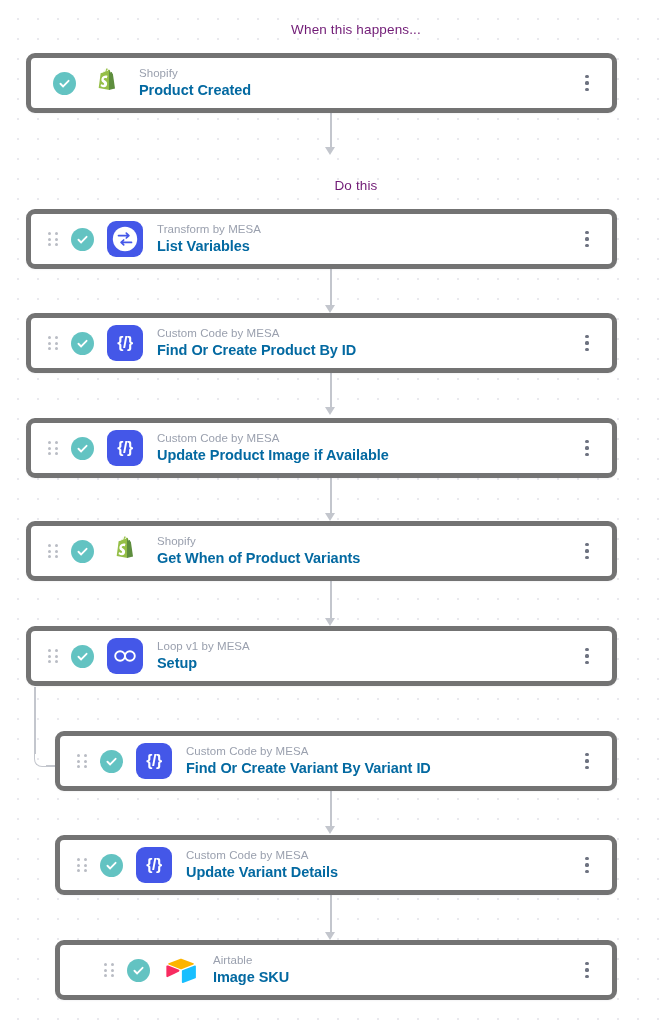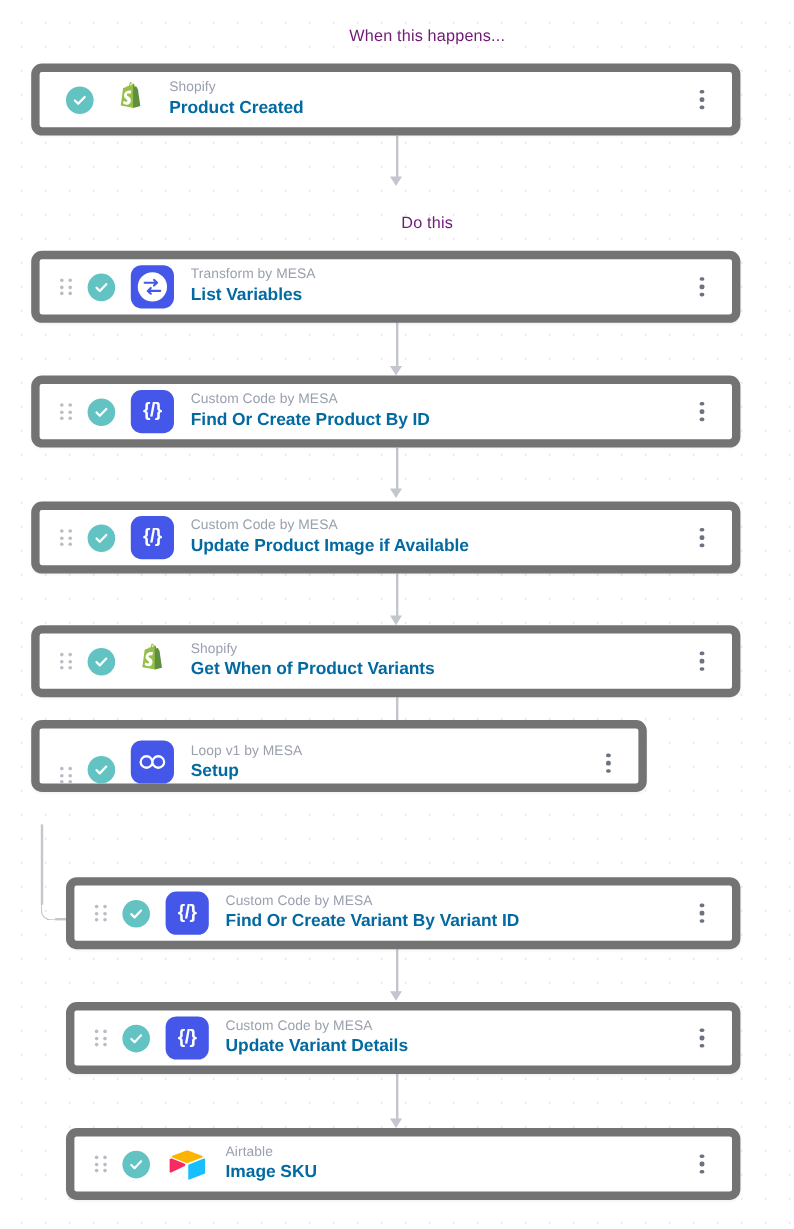"Shopify" .card { border: 7px solid #737373 -> 5px solid #737373 }
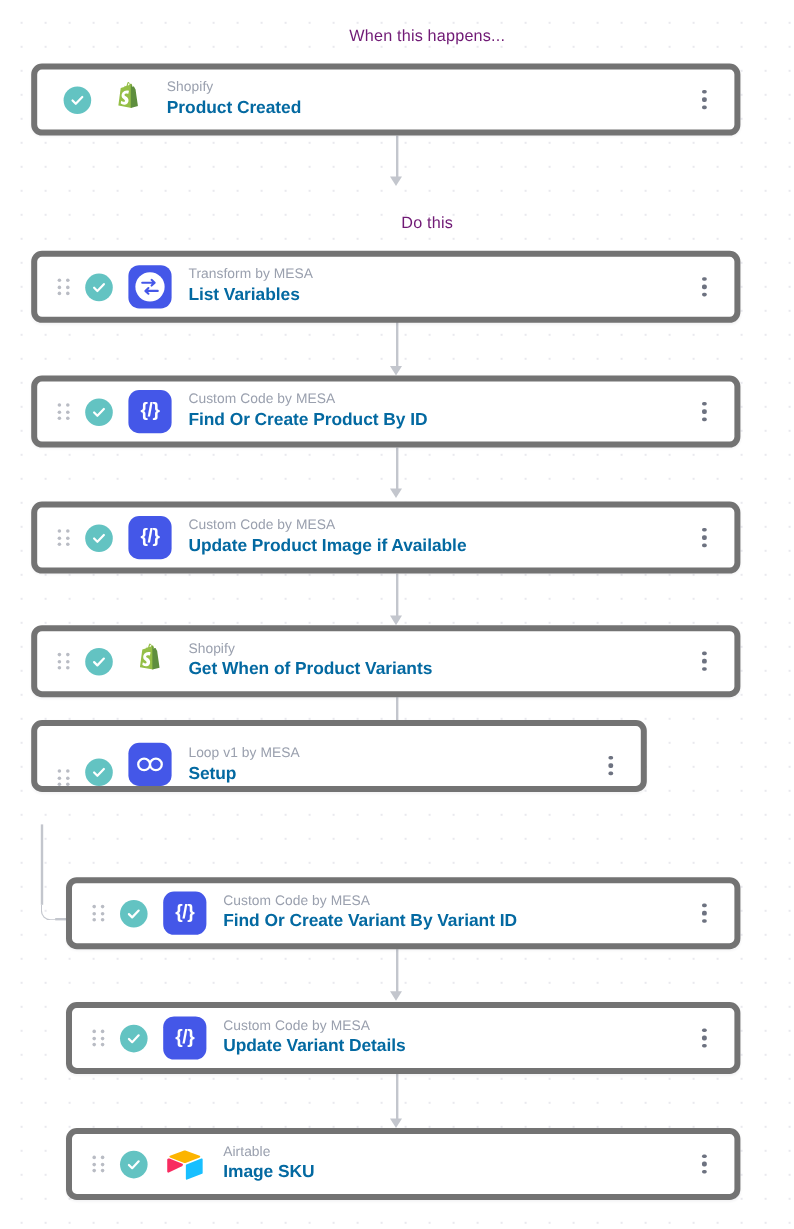"Loop v1 by MESA" div.card { align-items: flex-end -> none; top: 600px -> 626px; width: 513px -> 591px }
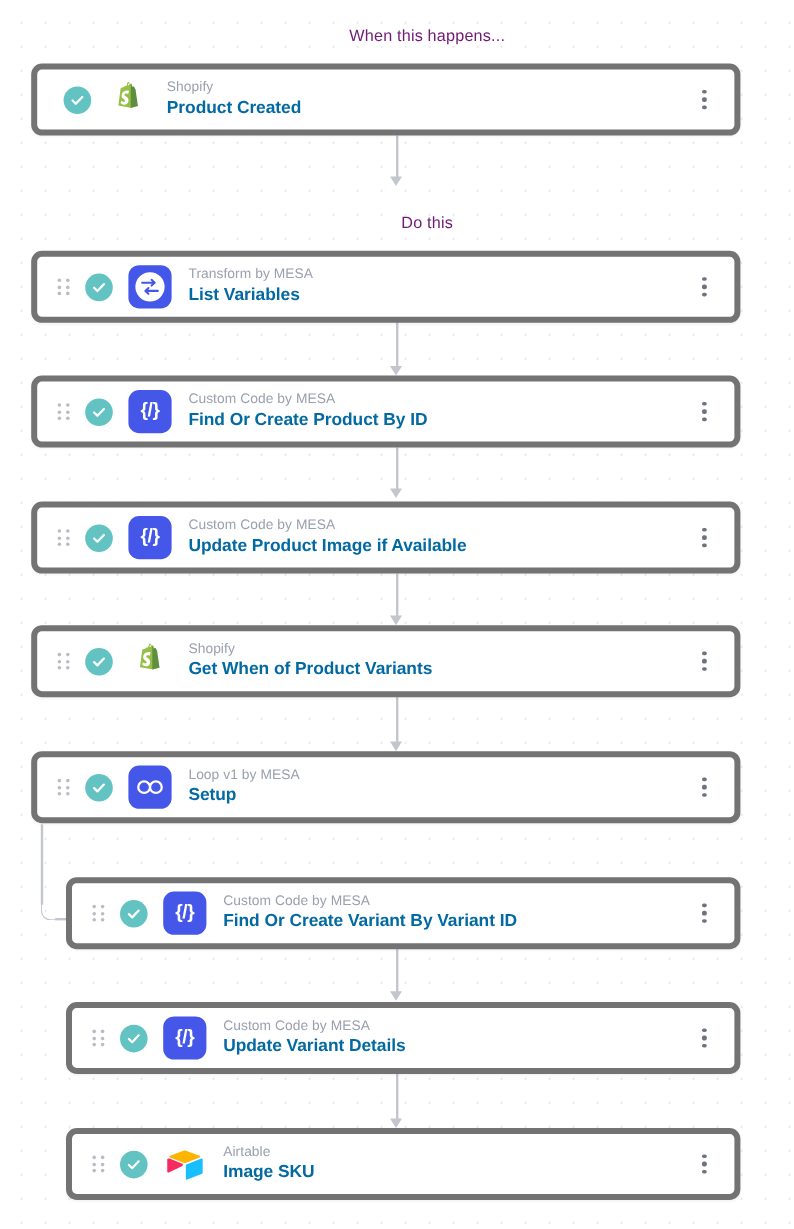"Airtable" div.card { padding-left: none -> 27px }
